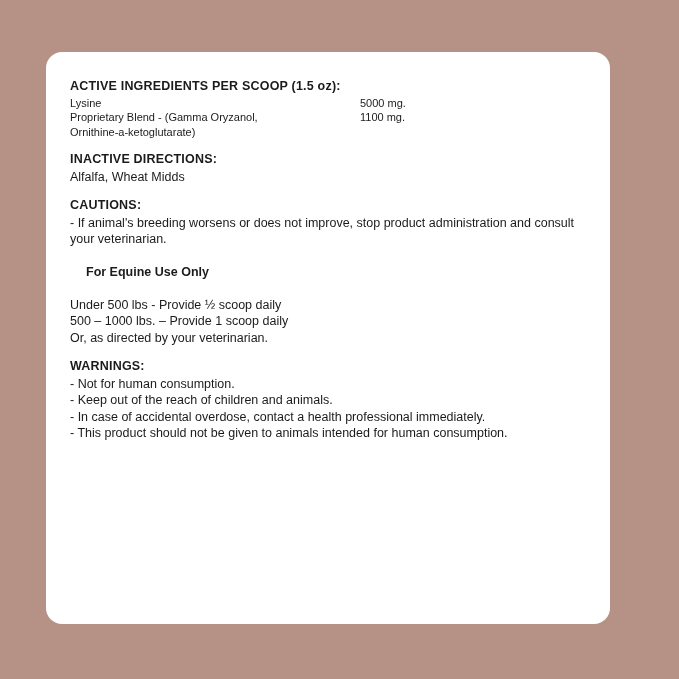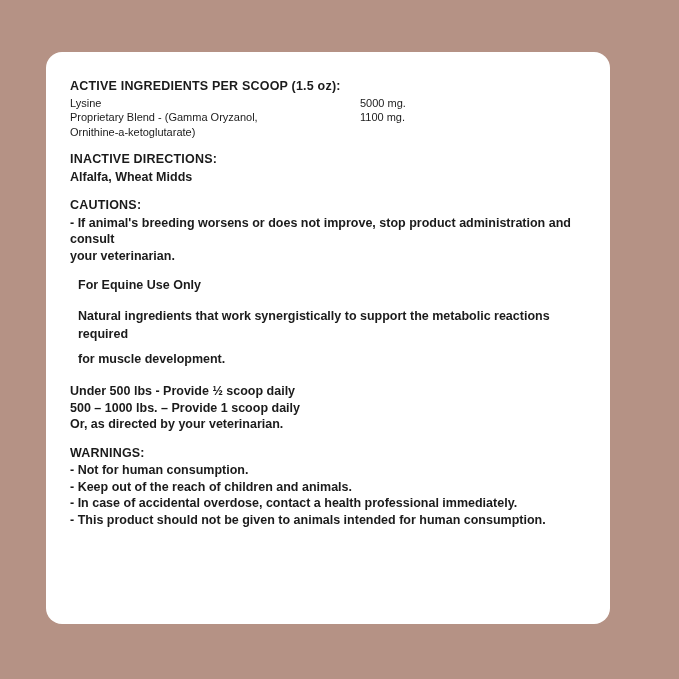"Alfalfa, Wheat Midds" .line { font-weight: bold -> normal }
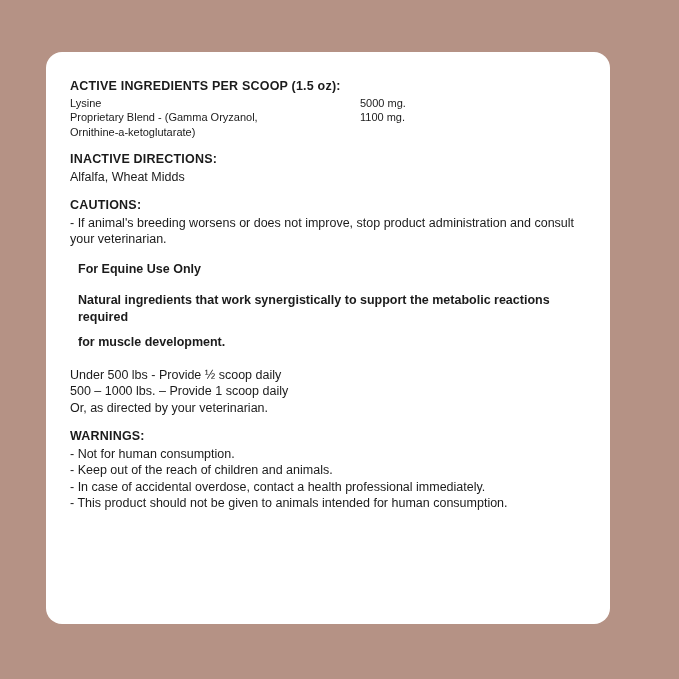"For Equine Use Only" .bold-line { margin: 8px -> 16px }
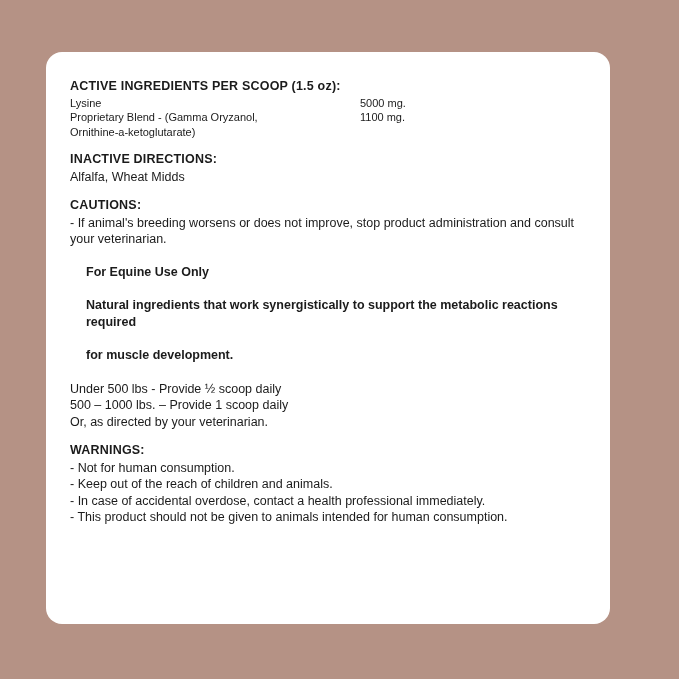"Natural ingredients that work" div.synergy { html: <div> <p>Natural ingredients that work synergistically to support the metabolic reactions required</p> <p>for muscle development.</p> </div> -> none }
